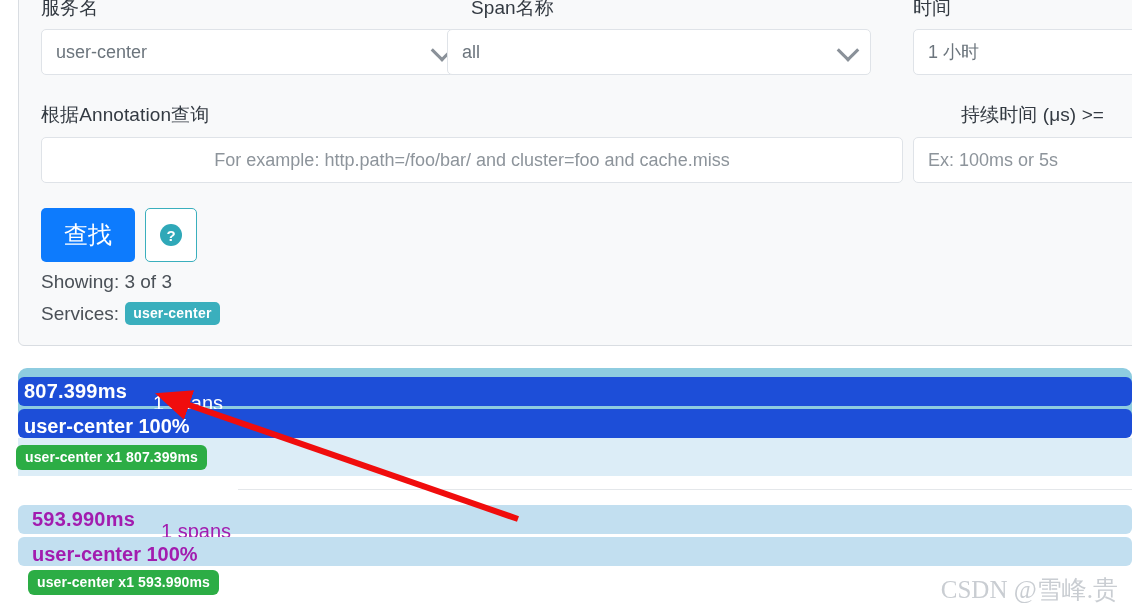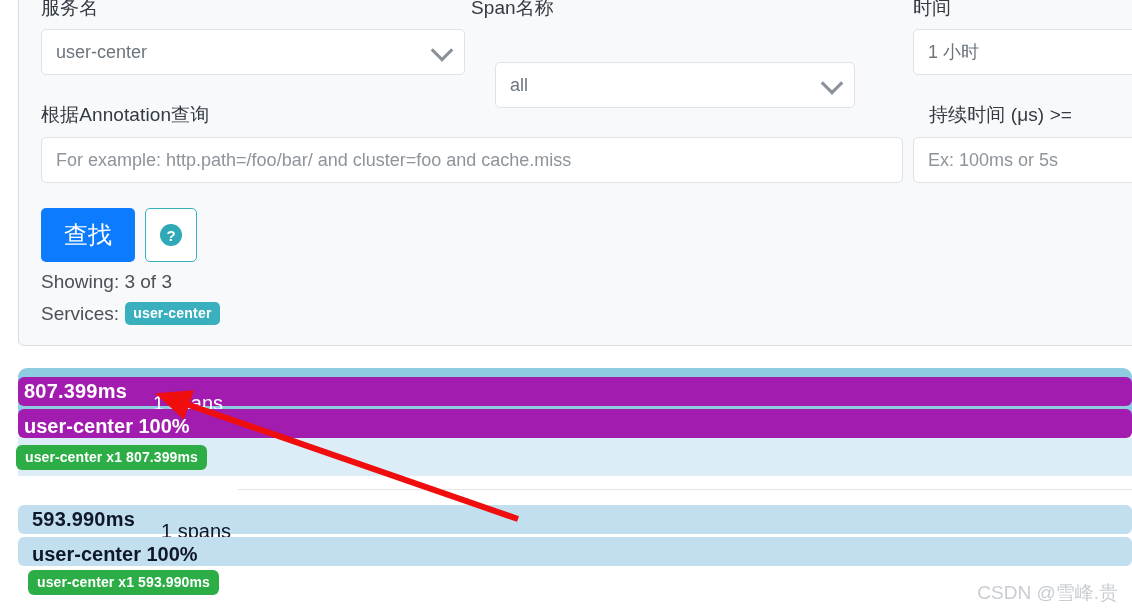"all" div.control { left: 476px -> 428px; margin-top: 33px -> none; width: 360px -> 424px }
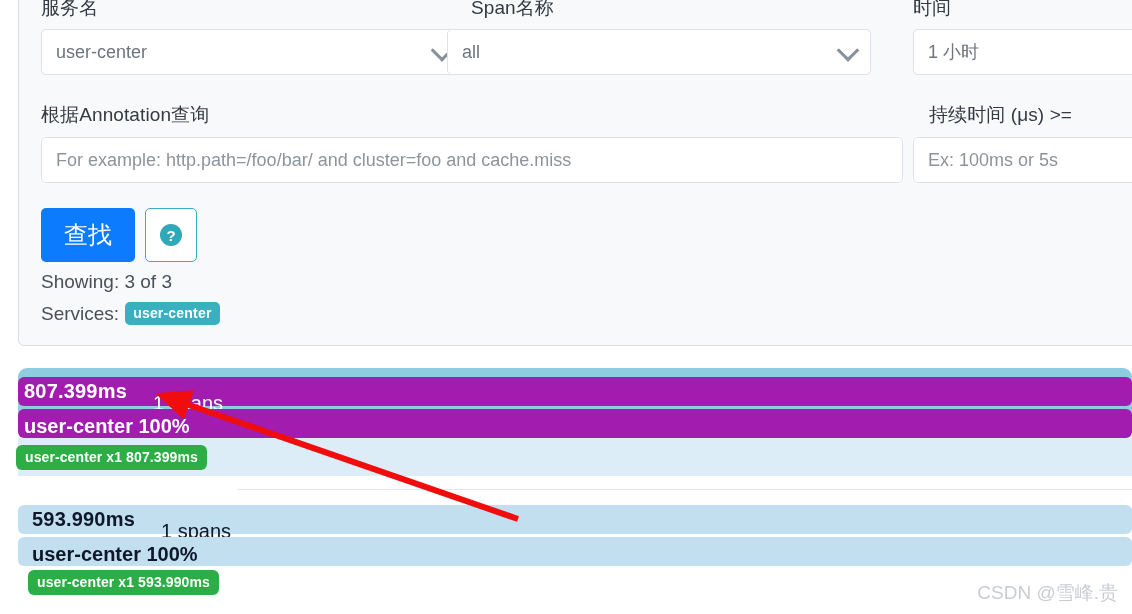"持续时间 (μs) >=" div.field-label { left: 910px -> 942px }
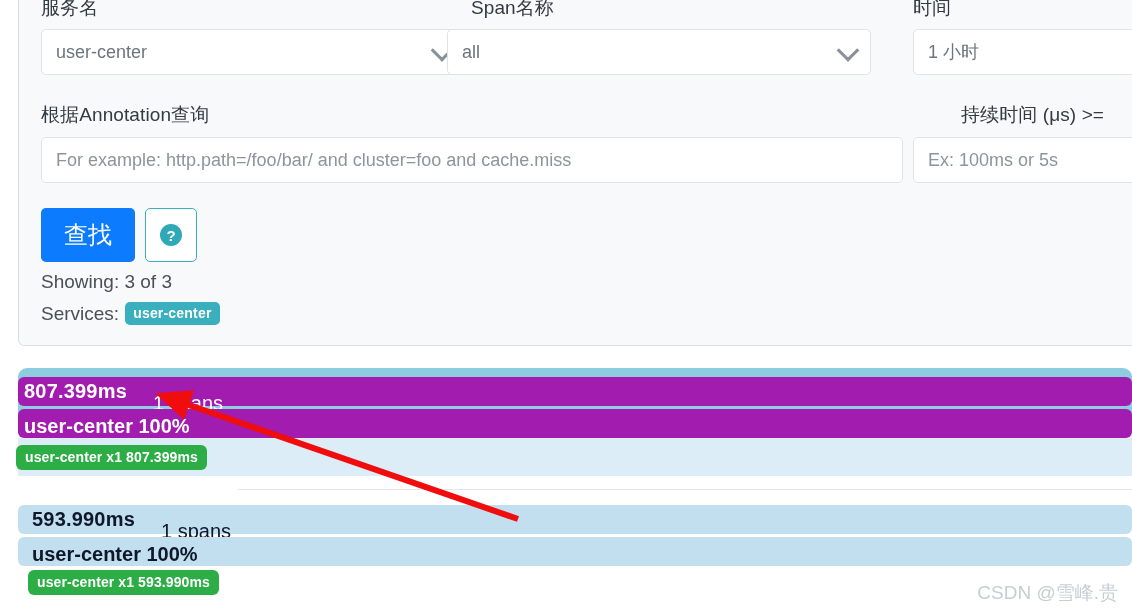"For example: http.path=/foo/bar/ and" div.control { justify-content: none -> center }
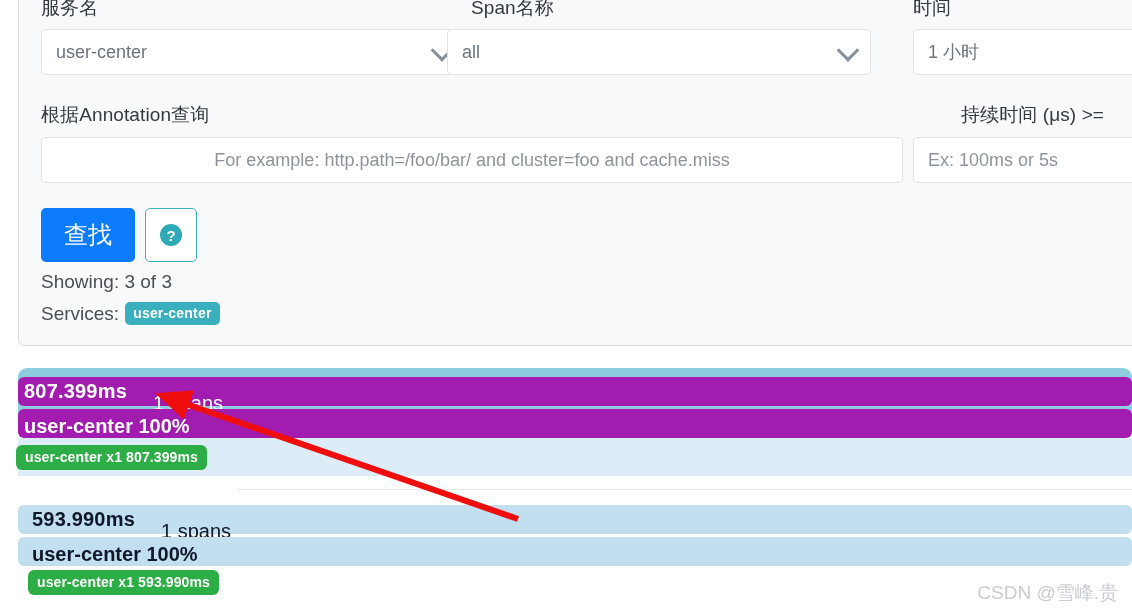"807.399ms" .trace.sel .band { background: #a21caf -> #1d4ed8 }
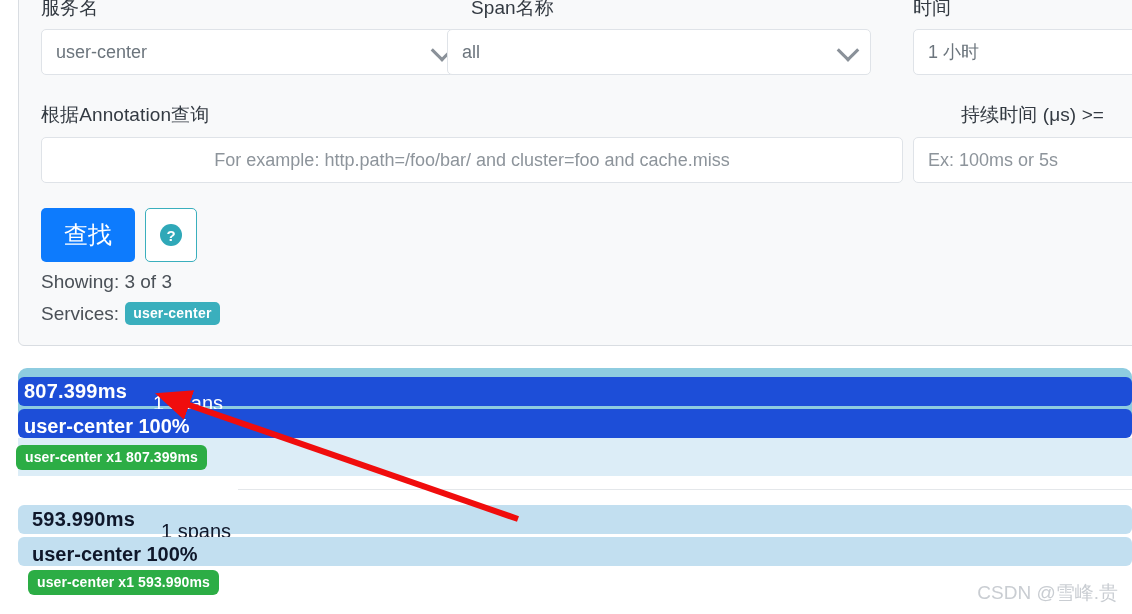"593.990ms" .trace.idle .band { color: #0f172a -> #a21caf }
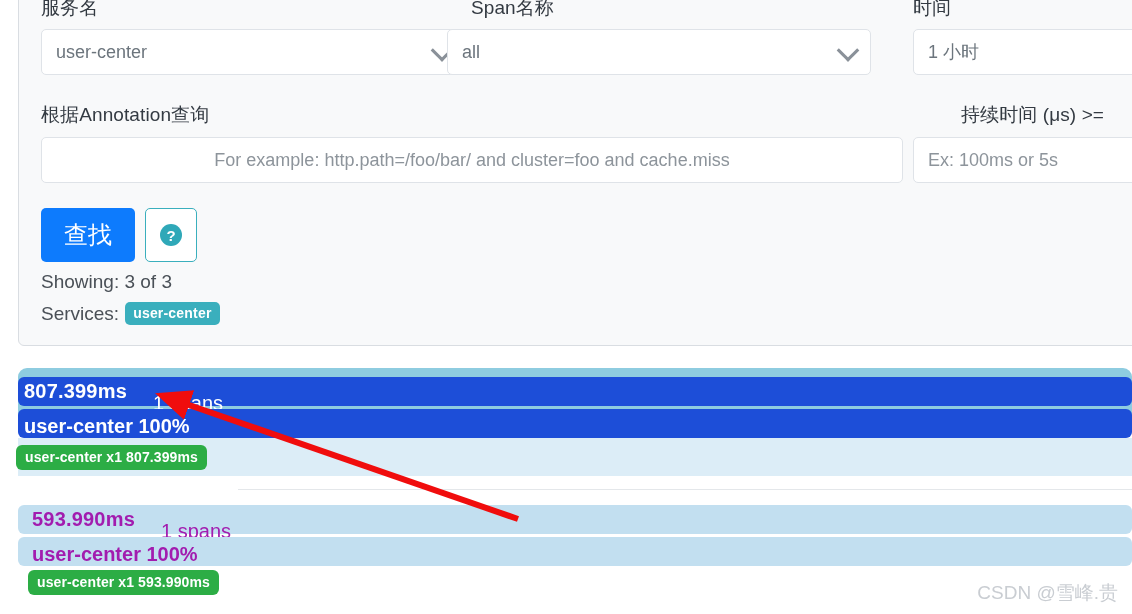"CSDN @雪峰.贵" .watermark { font-family: Liberation Sans, sans-serif -> Liberation Serif, serif; font-size: 19px -> 25px }
